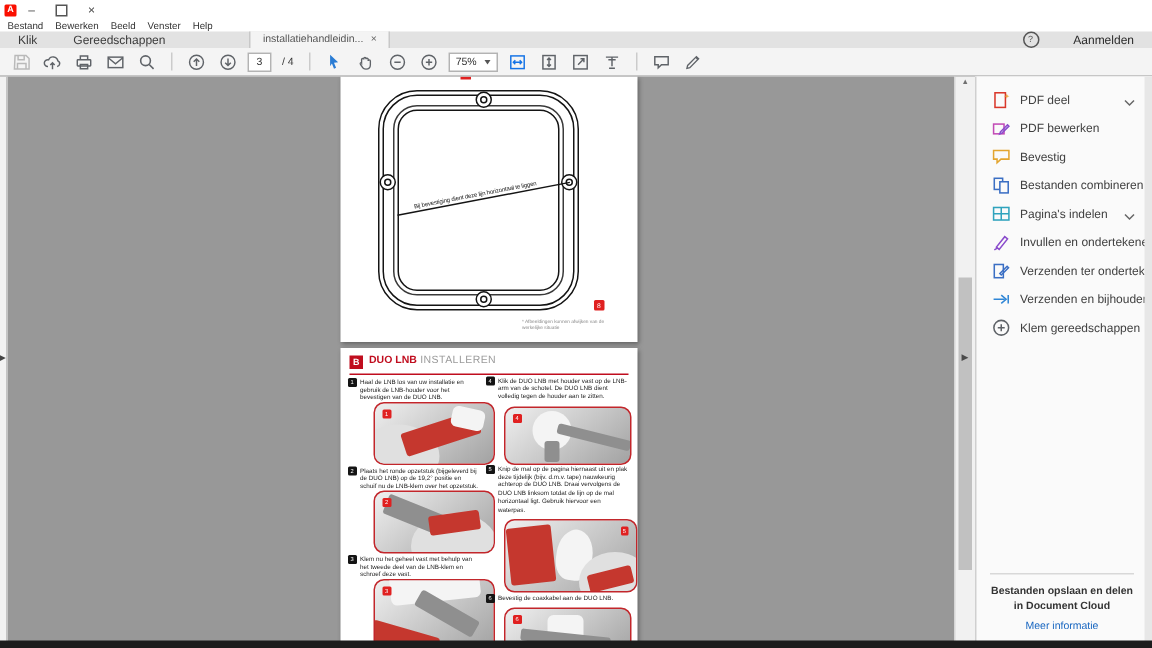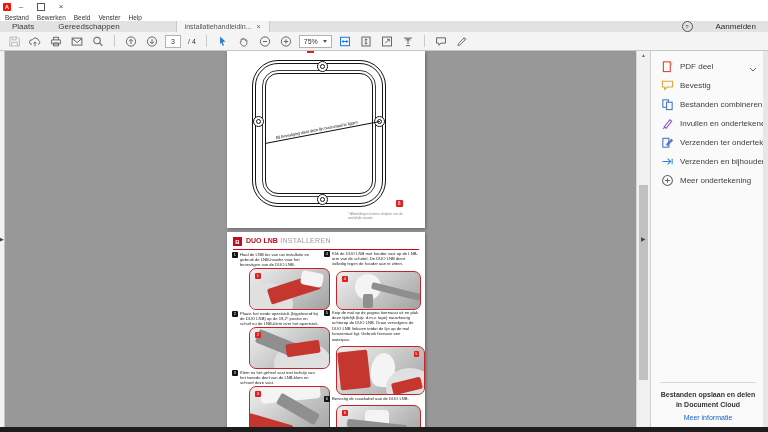"Plaats" div.tab { text: Plaats -> Klik }
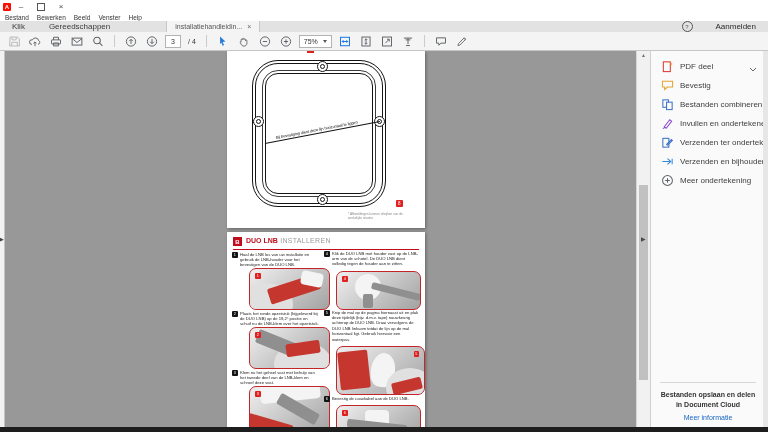"PDF bewerken" div.panel-item { html: none -> <div> <span> <svg> <rect></rect> <path></path> </svg> </span> <span>PDF bewerken</span> </div> }
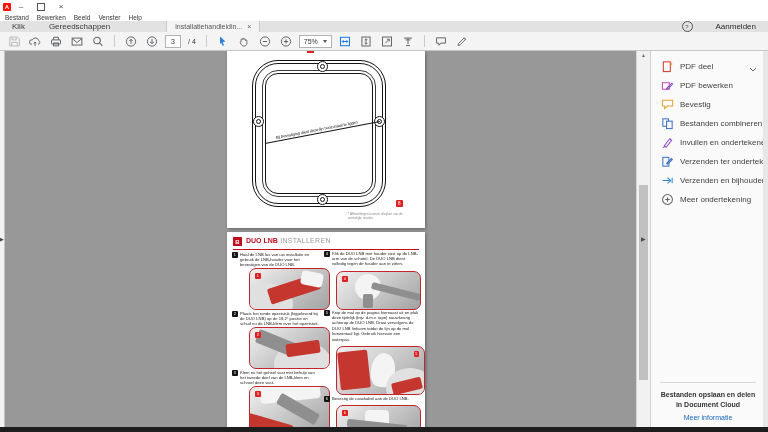"Pagina's indelen" div.panel-item { html: none -> <div> <span> <svg> <rect></rect> <path></path> </svg> </span> <span>Pagina's indelen</span> <span> <svg> <path></path> </svg></span> </div> }
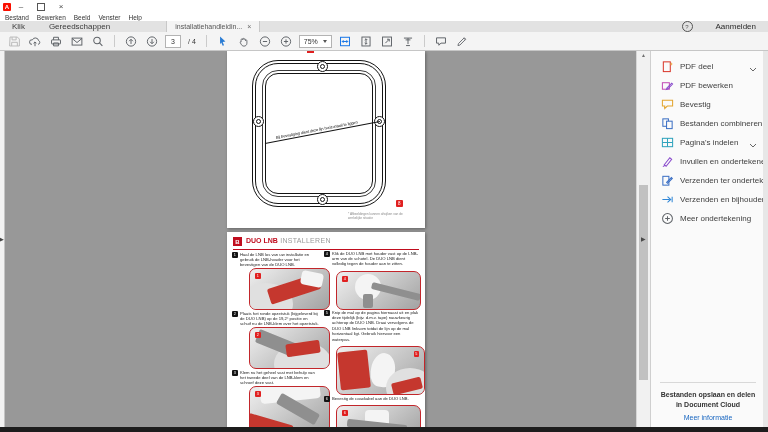"Meer ondertekening" span.lbl { text: Meer ondertekening -> Klem gereedschappen }
